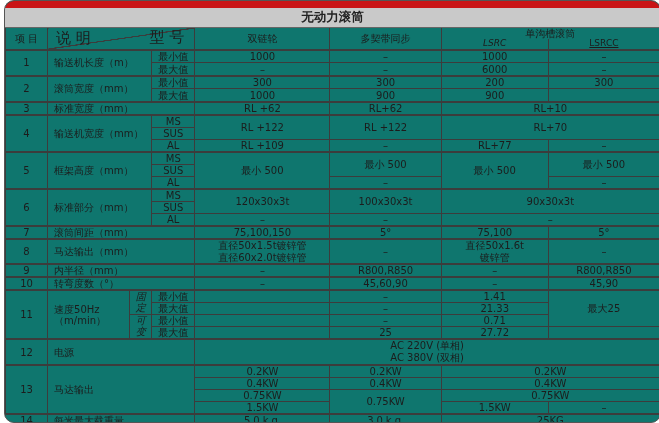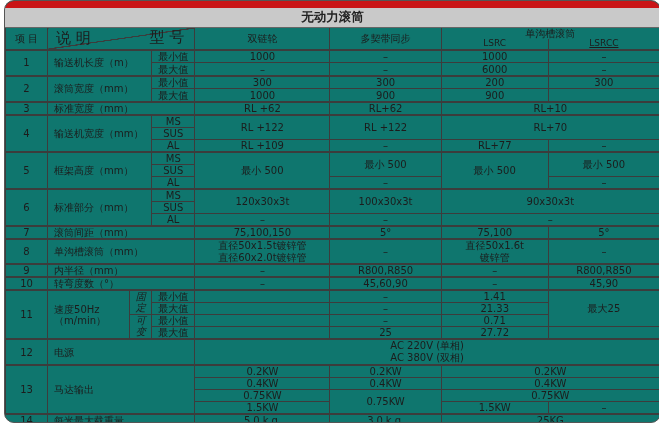"LSRC" td { font-style: none -> italic }
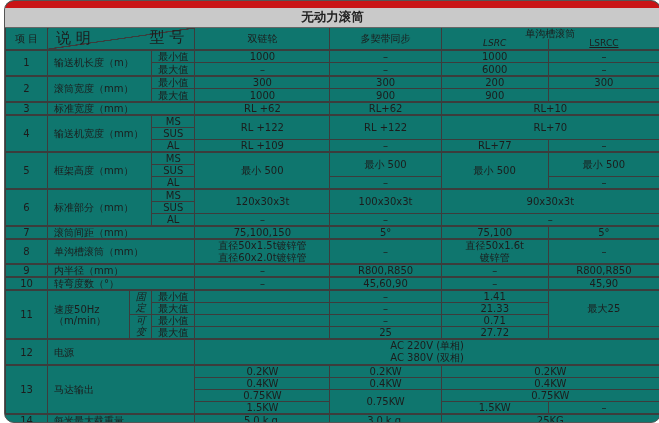"单沟槽滚筒（mm）" td.lbl { text: 单沟槽滚筒 -> 马达输出 }
